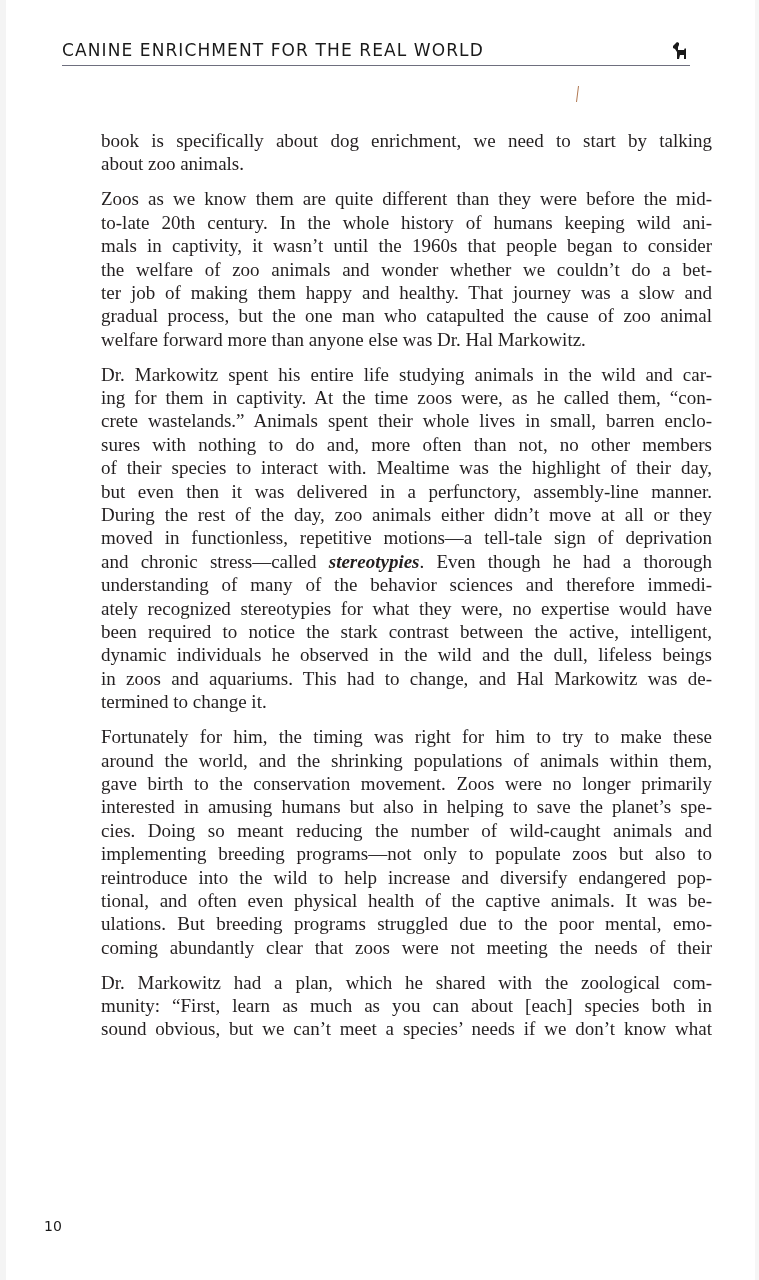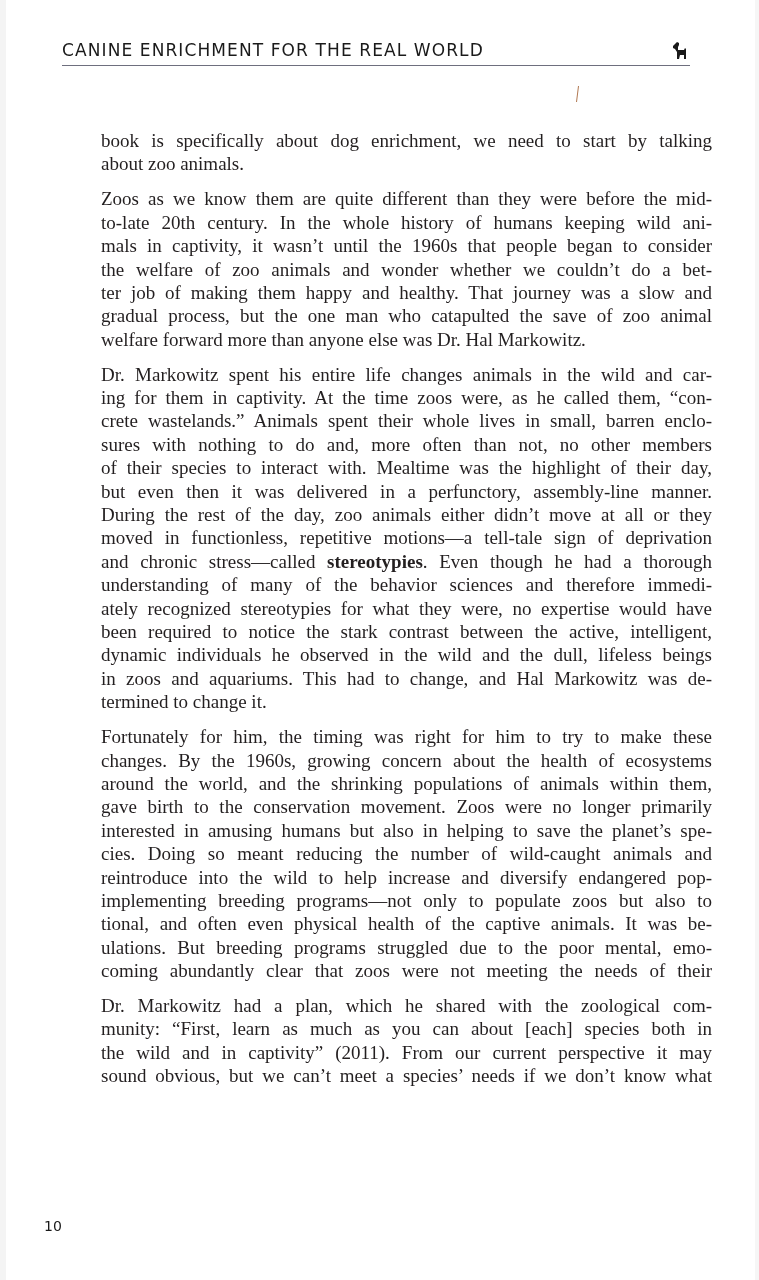"gradual process, but the one" span.line { text: save -> cause }
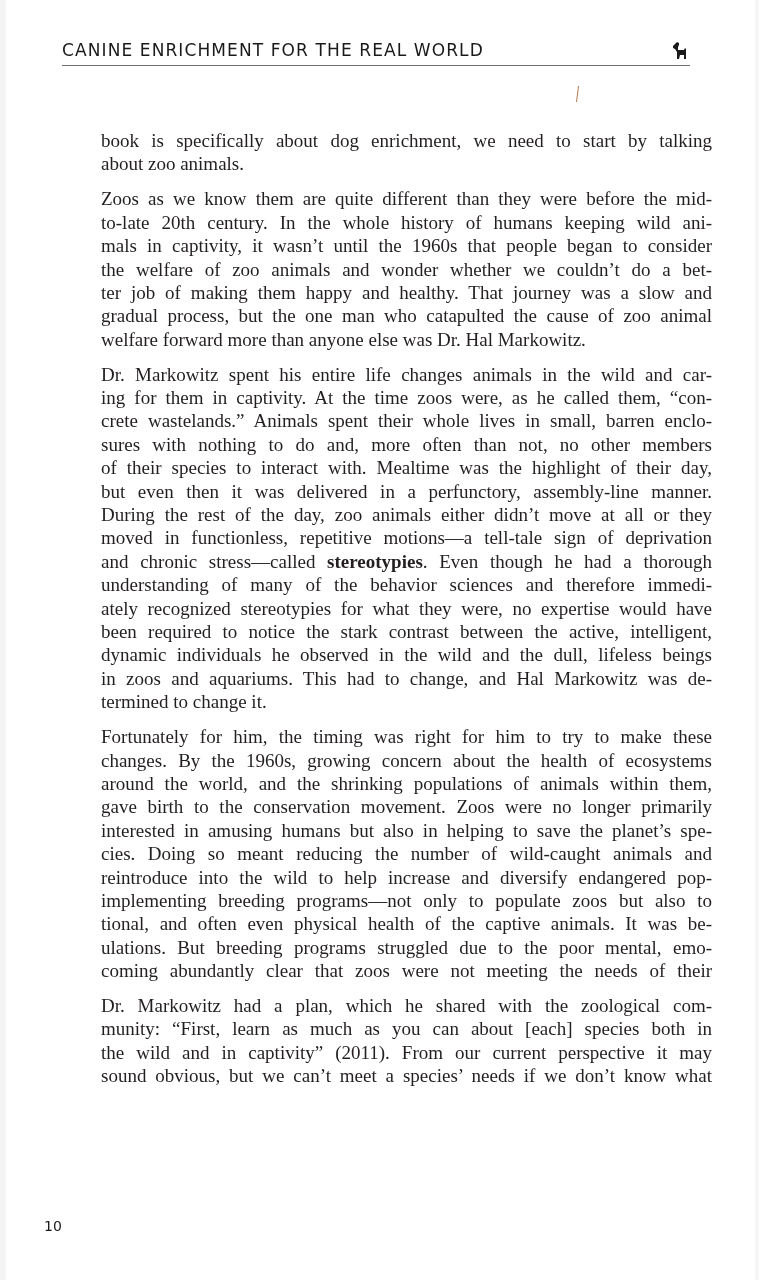"Dr. Markowitz spent his entire" span.line { text: changes -> studying }
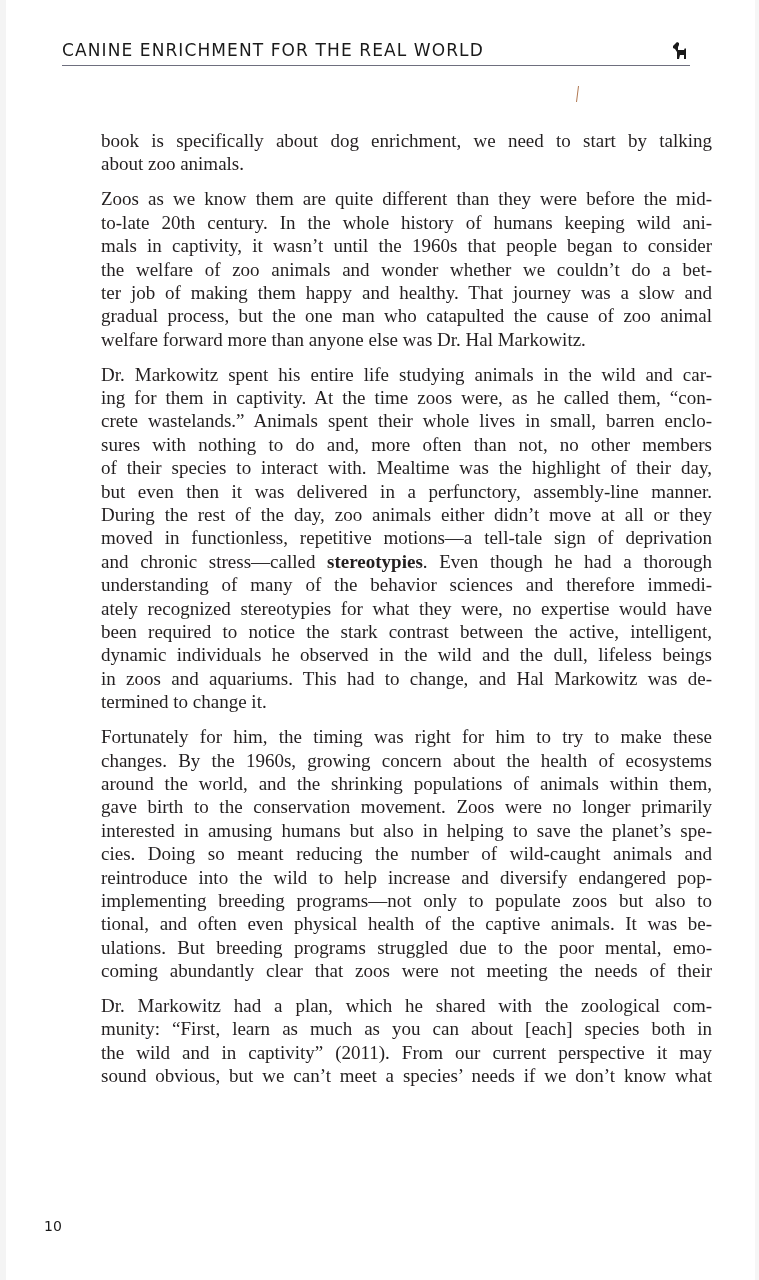"stereotypies" .line b { font-style: none -> italic }
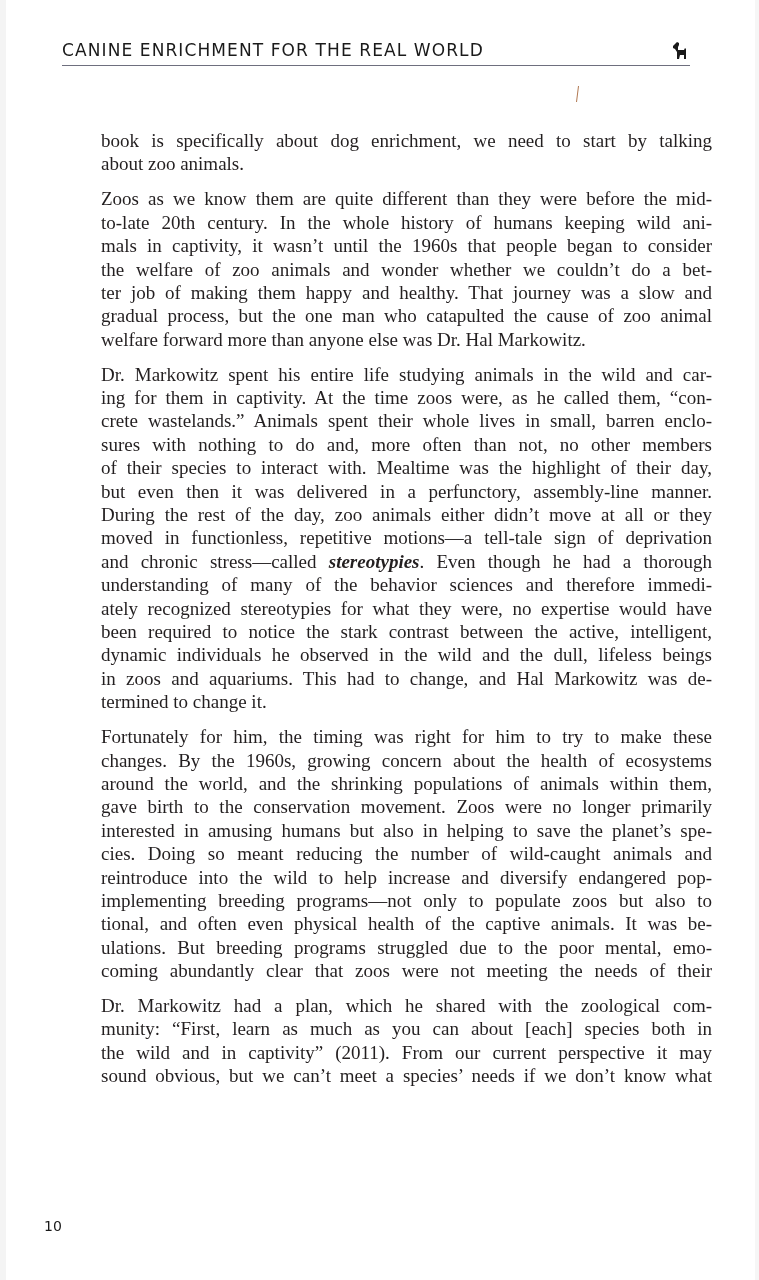"changes. By the 1960s, growing" span.line { html: <span>changes. By the 1960s, growing concern about the health of ecosystems</span> -> none }
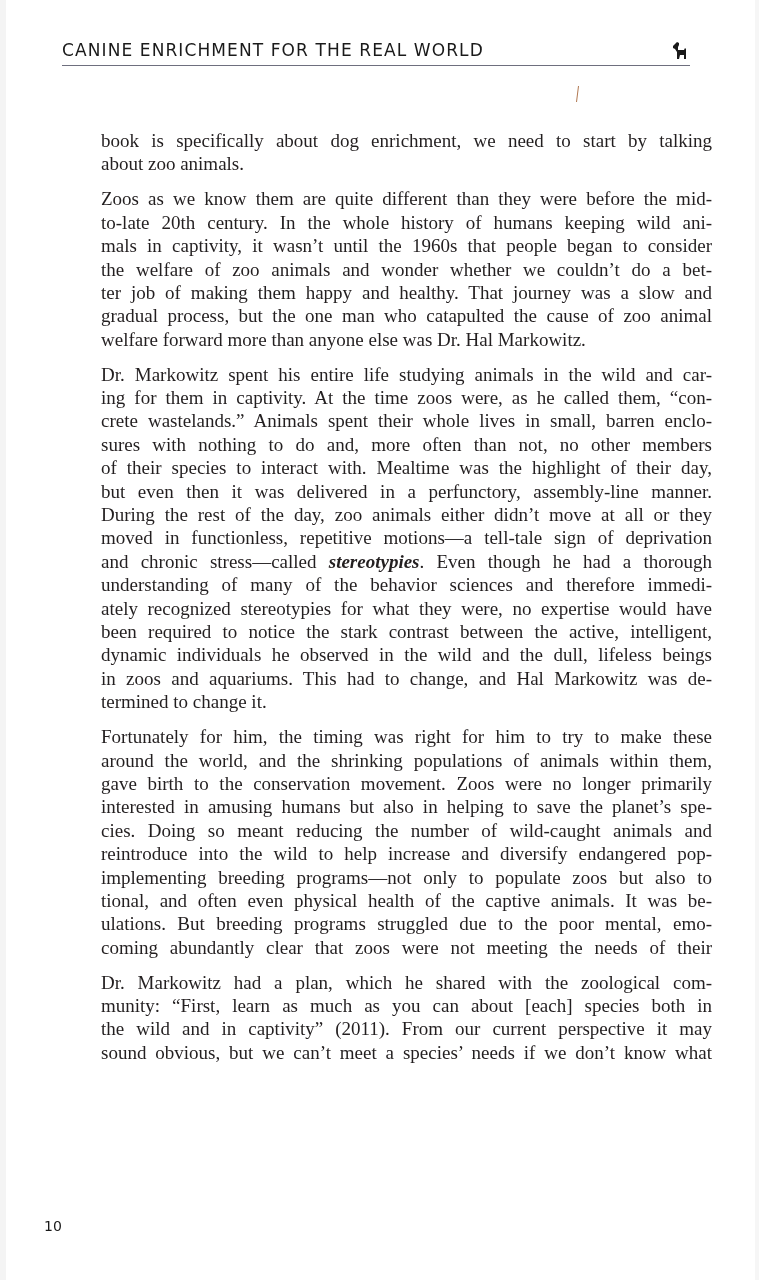"reintroduce into the wild to" span.line { order: before "implementing breeding programs—not only" -> after "implementing breeding programs—not only" }
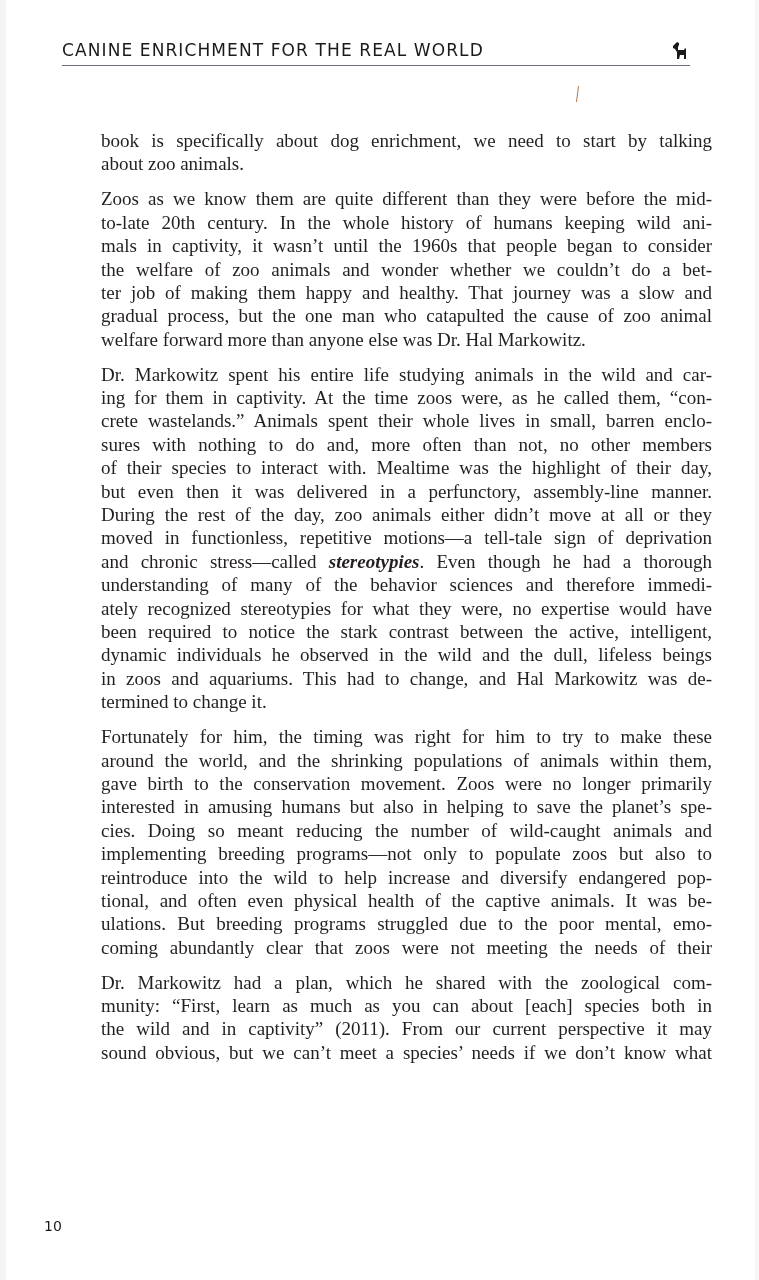"the wild and in captivity”" span.line { html: <span>the wild and in captivity” (2011). From our current perspective it may</span> -> none }
